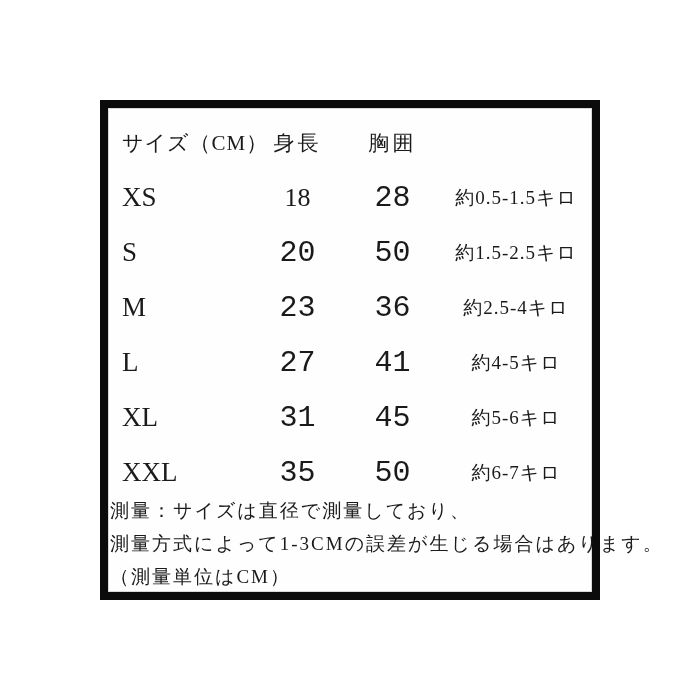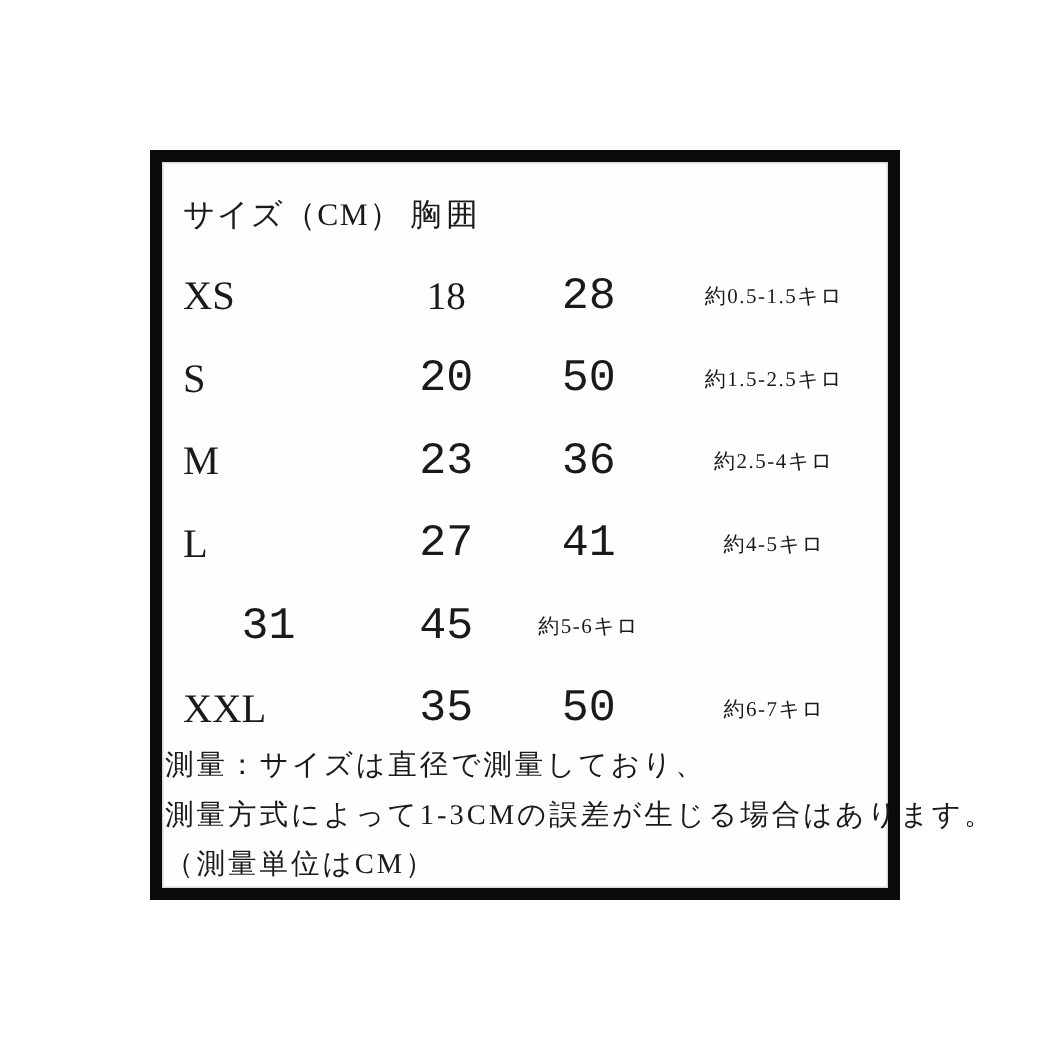"身長" div.cell { html: none -> <div>身長</div> }
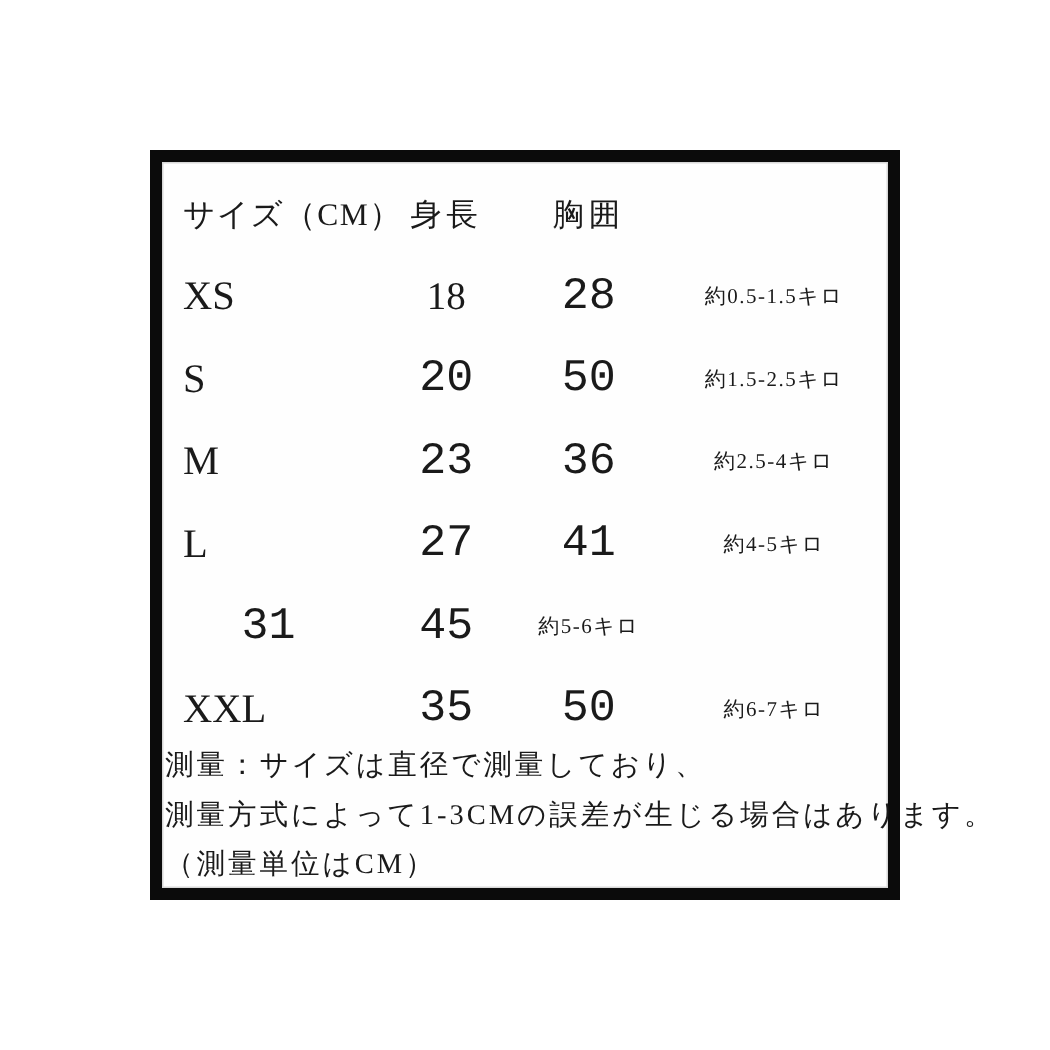"約0.5-1.5キロ" .weight { font-size: 14px -> 19px }
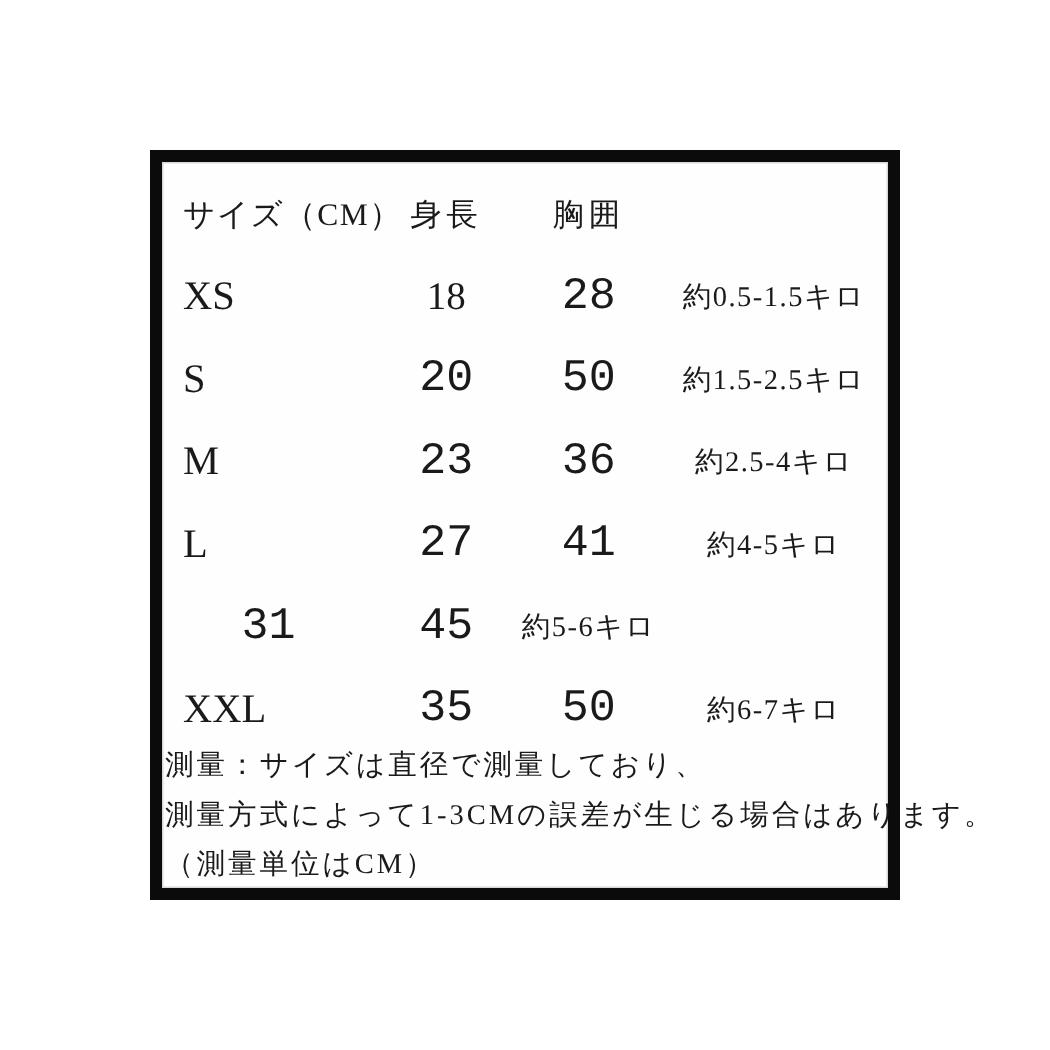"XL" div.cell { html: none -> <div>XL</div> }
